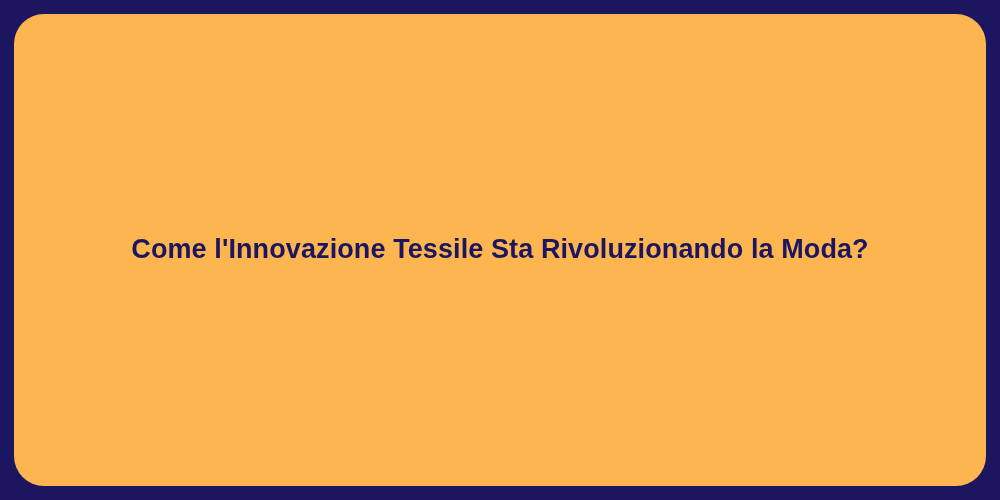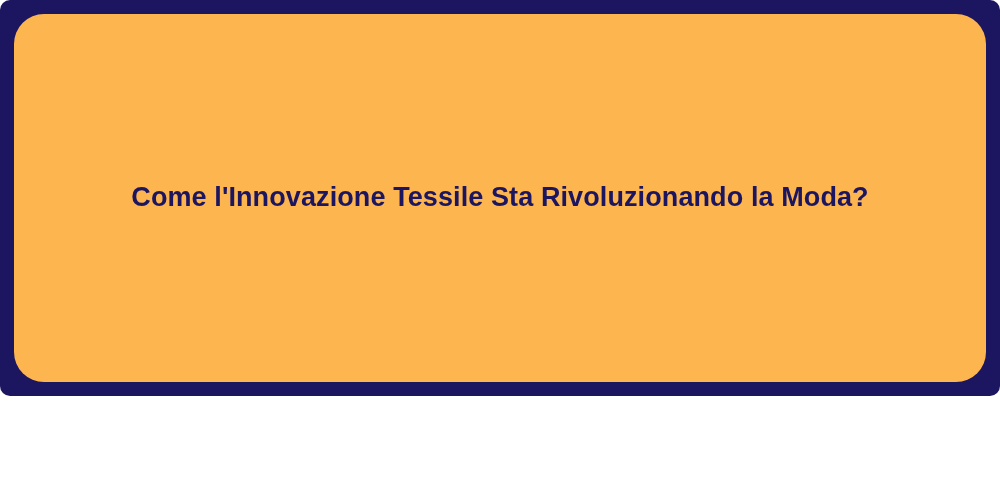"Come l'Innovazione Tessile Sta" #frame { border-radius: 10px -> none; height: 396px -> 500px }
